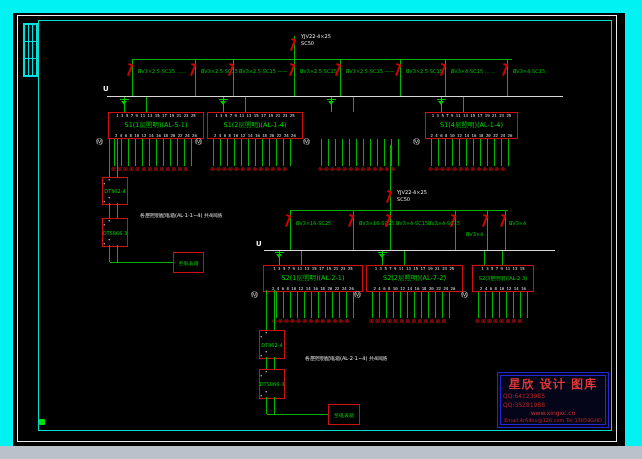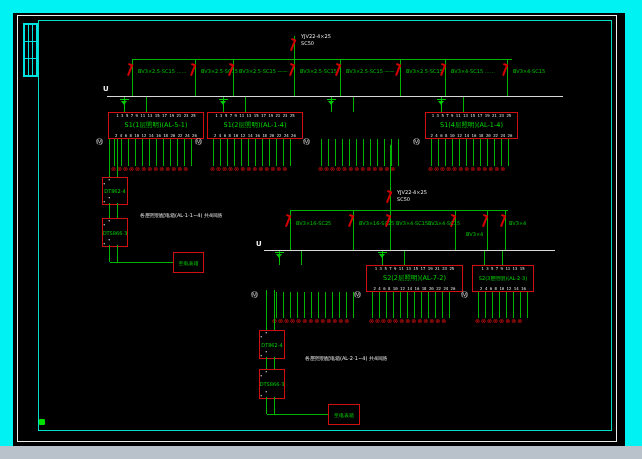"S2(1层照明)(AL-2-1)" div.abs { html: none -> <div> <div>1 3 5 7 9 11 13 15 17 19 21 23 25</div> <div>S2(1层照明)(AL-2-1)</div> <div>2 4 6 8 10 12 14 16 18 20 22 24 26</div> </div> }
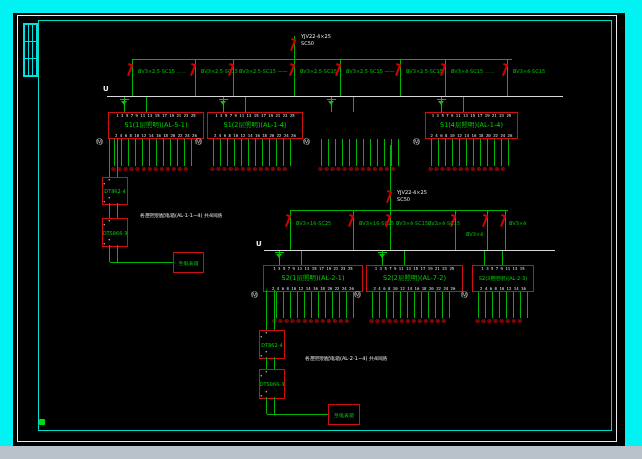"星欣 设计 图库" div.abs { html: none -> <div> <div> <div>星欣 设计 图库</div> <div>QQ:64123985</div> <div>QQ:35281988</div> <div>www.xingxc.cn</div> <div>Email:4r64nu@126.com Tel:13859GHD</div> </div> </div> }
